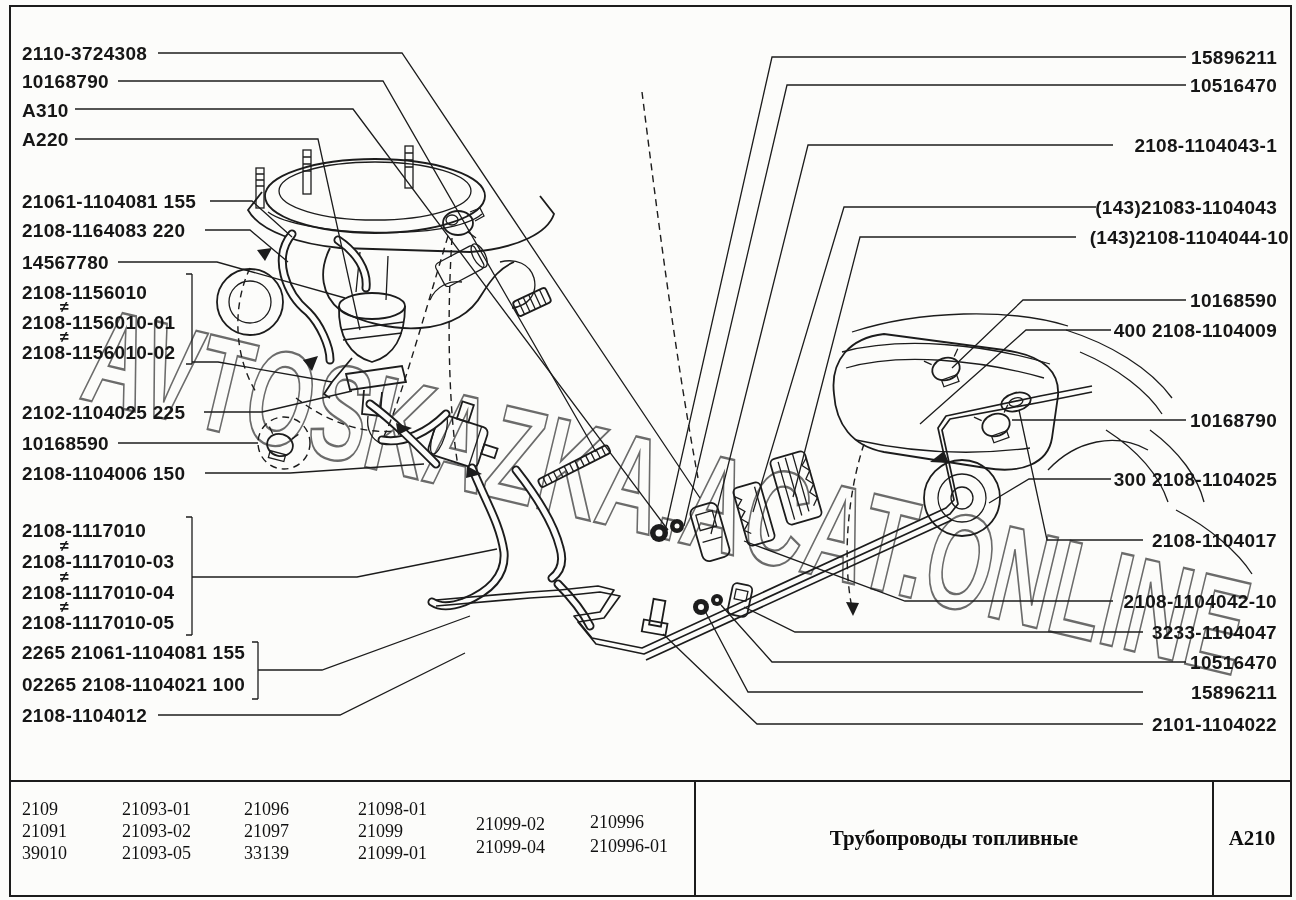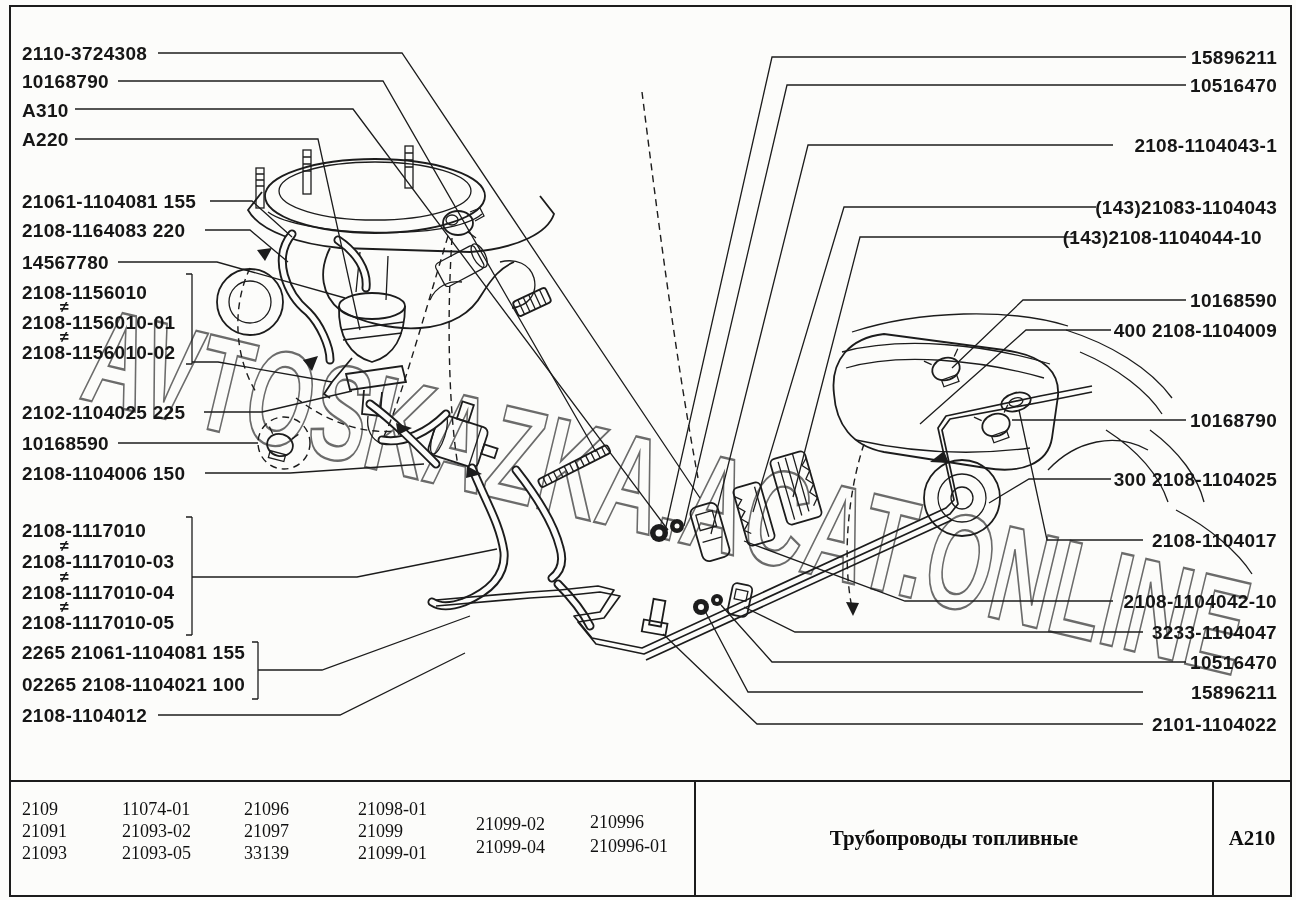"(143)2108-1104044-10" div.lbl { right: 34px -> 7px }
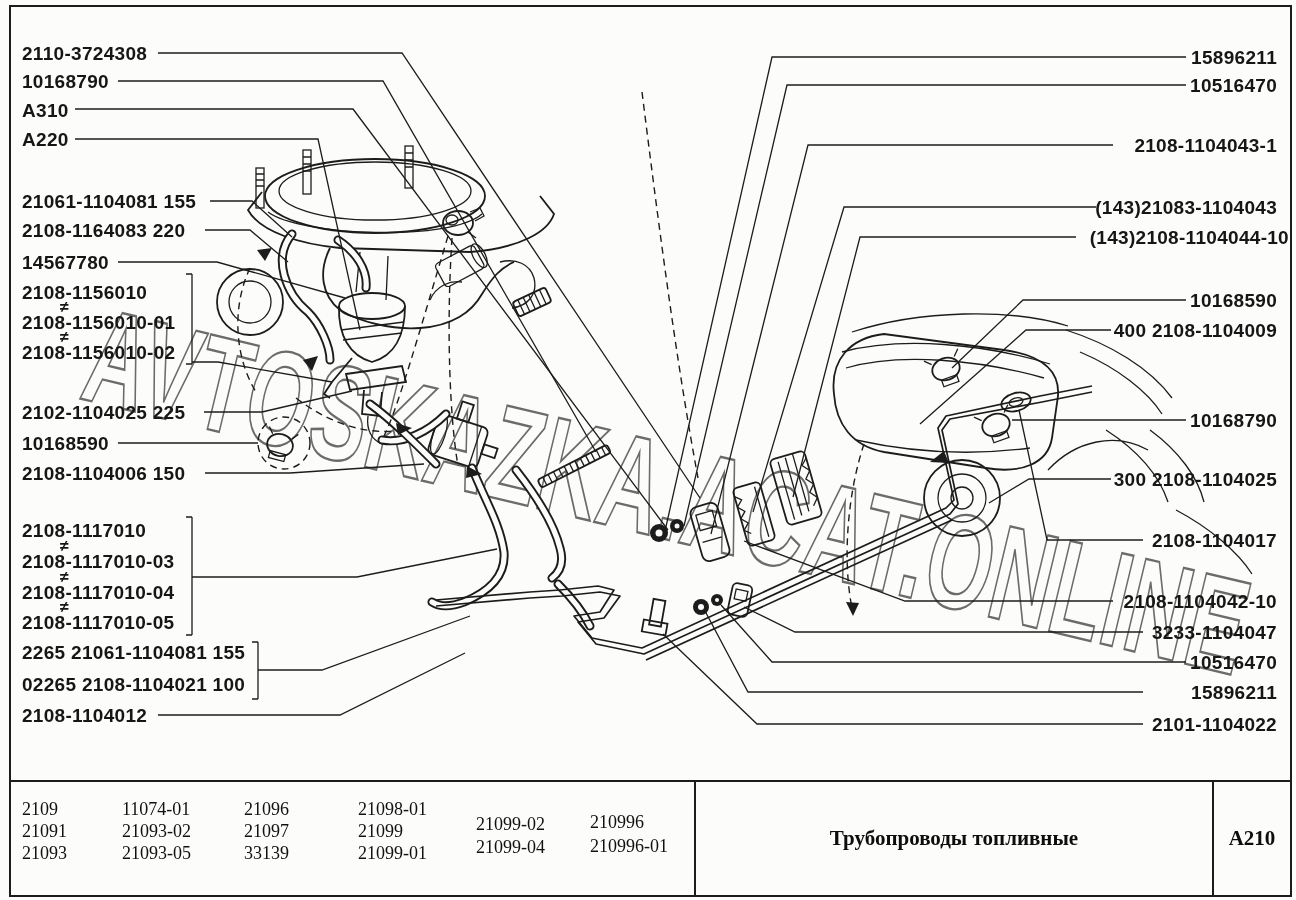"11074-01" div.cell { text: 11074-01 -> 21093-01 }
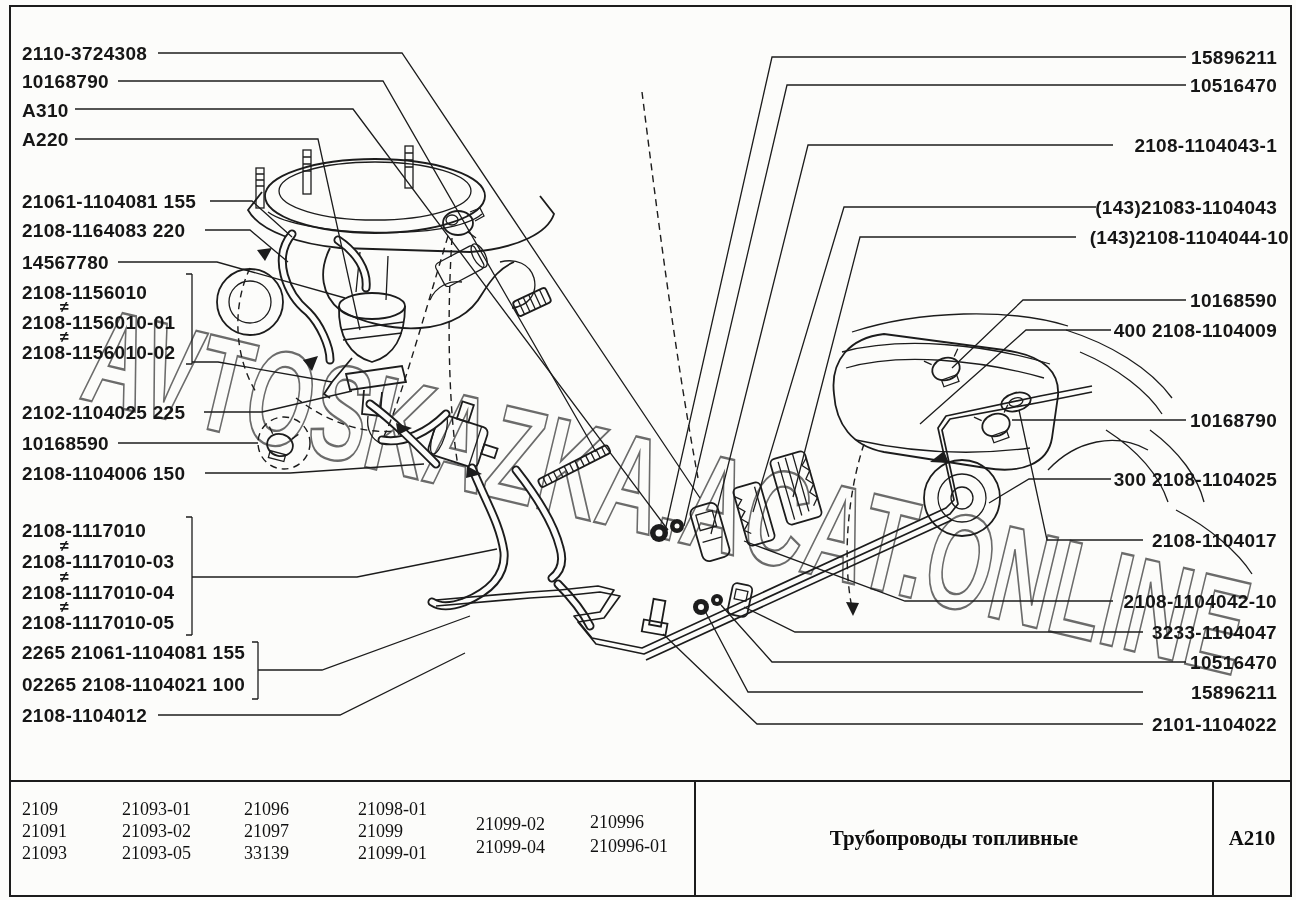"21093" div.cell { text: 21093 -> 39010 }
